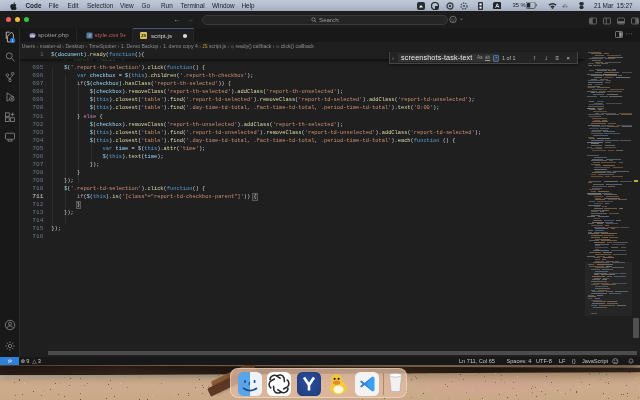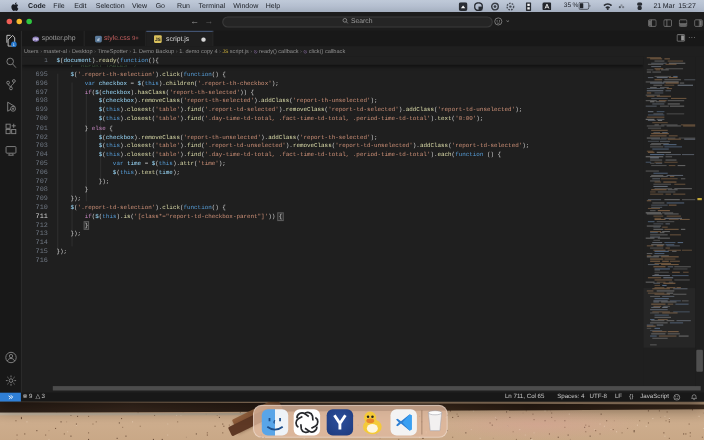"screenshots-task-text" div { html: none -> <div> <span>›</span> <span>screenshots-task-text</span> <span>Aa</span> <span>ab</span> <span>.*</span> <span>1 of 1</span> <span>↑</span> <span>↓</span> <span>≡</span> <span>×</span> </div> }
